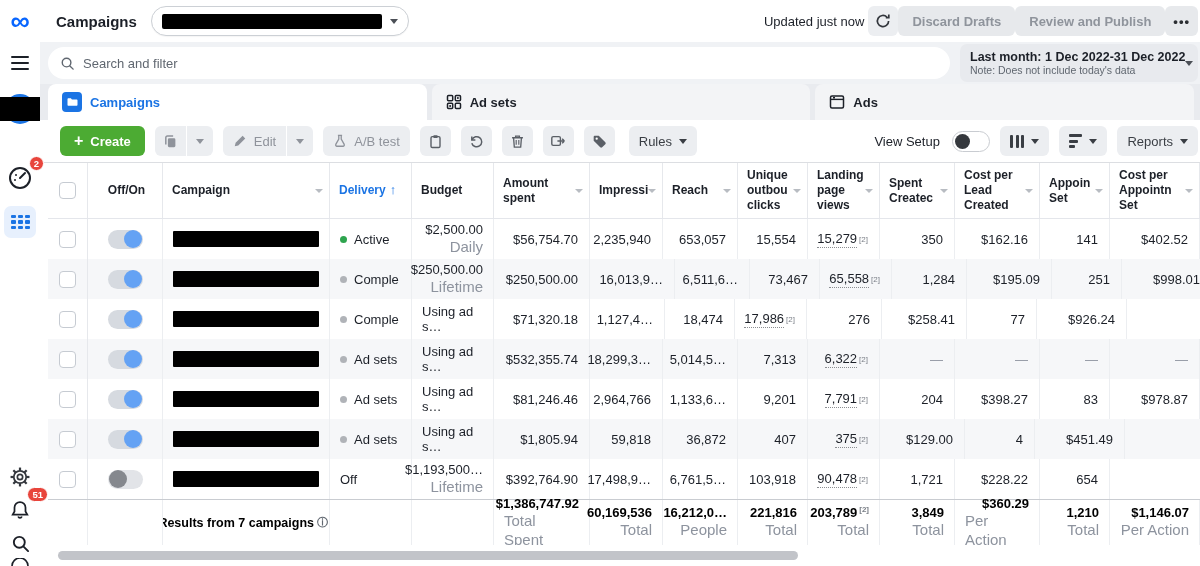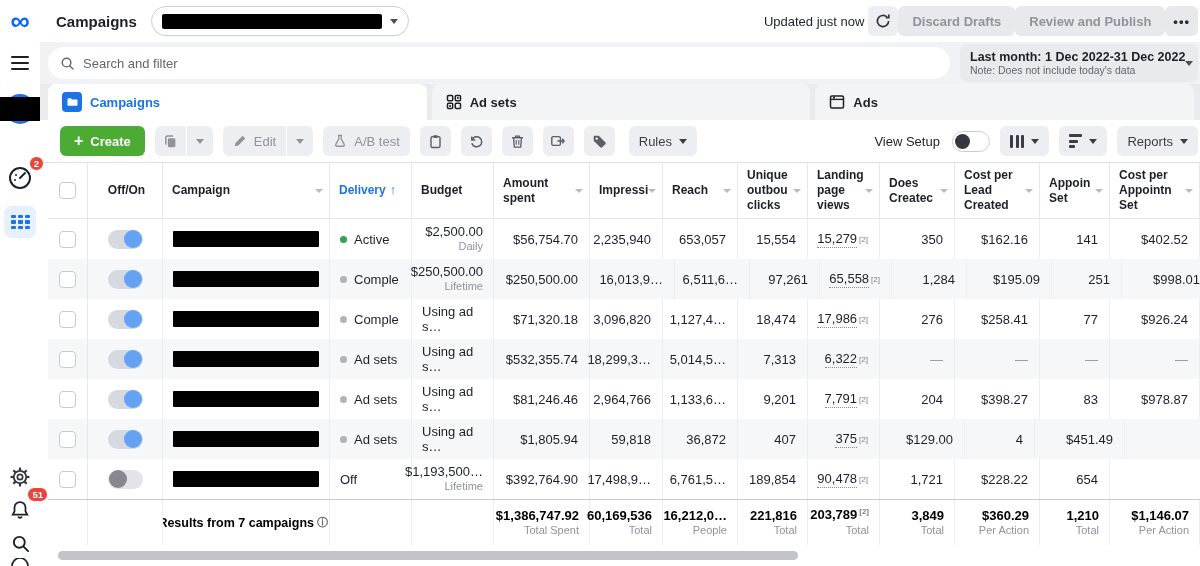"Does Createc" span.hlabel { text: Does -> Spent }
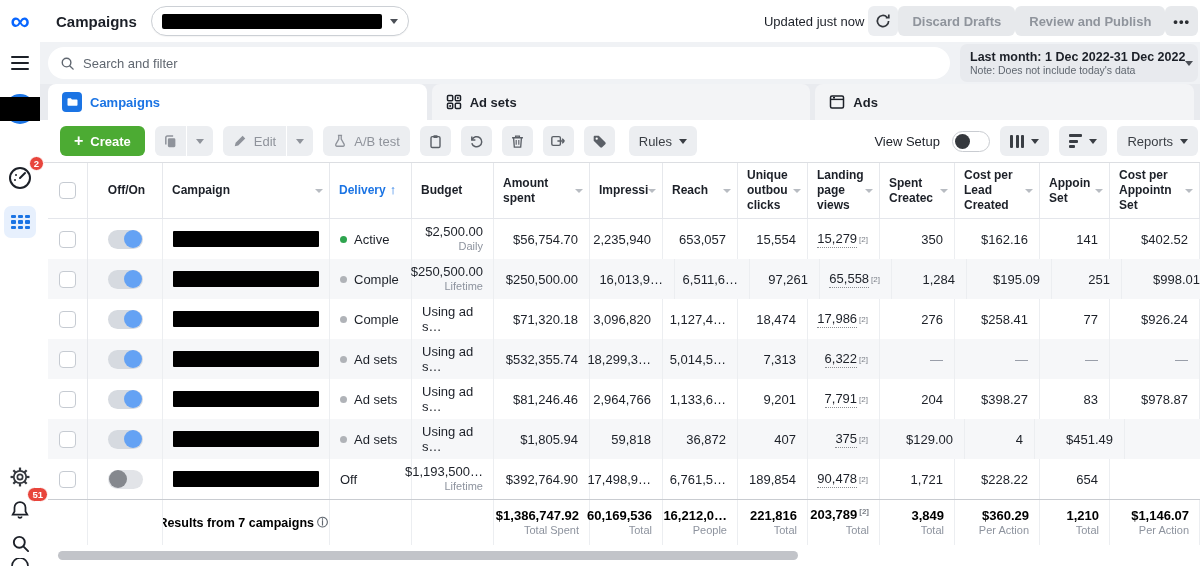"Daily" .stack .sub { font-size: 11px -> 15px }
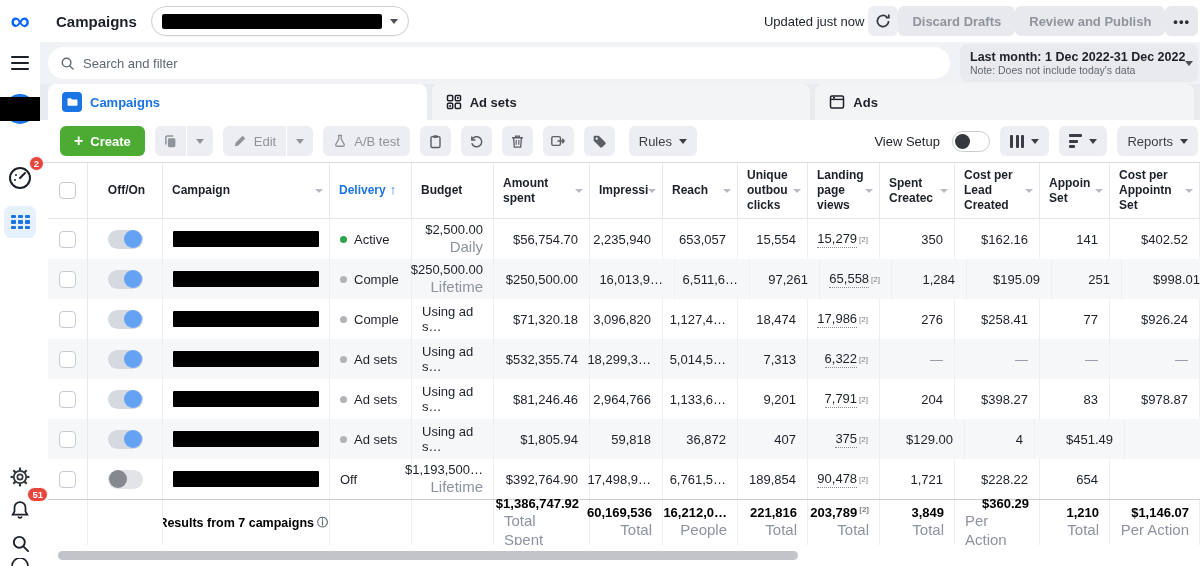"97,261" span { text: 97,261 -> 73,467 }
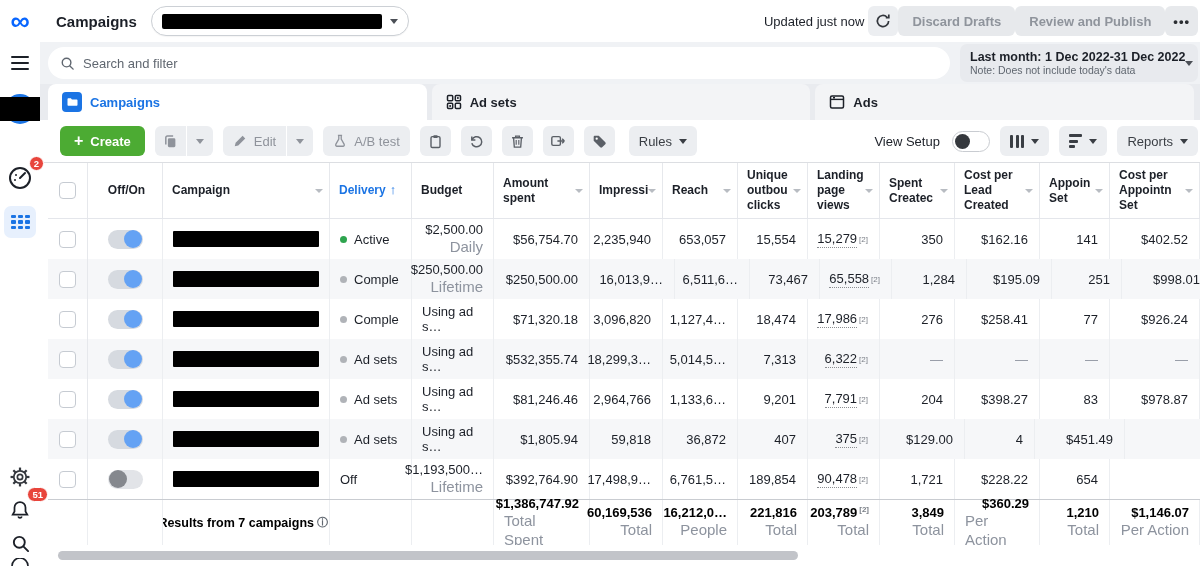"3,096,820" div.tcell { html: <div> <span>3,096,820</span> </div> -> none }
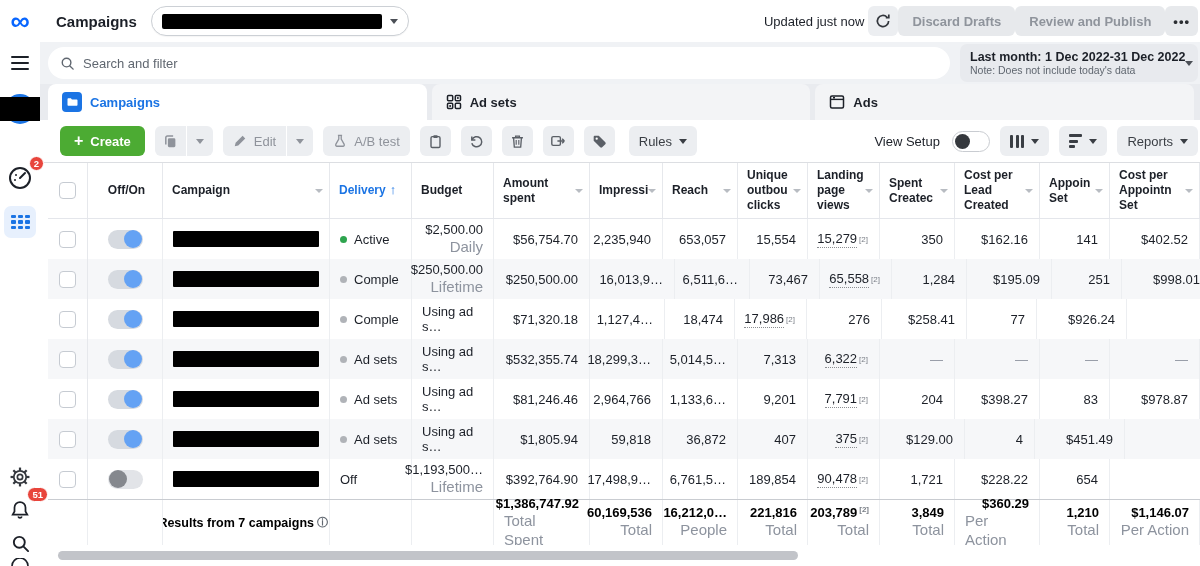"189,854" span { text: 189,854 -> 103,918 }
